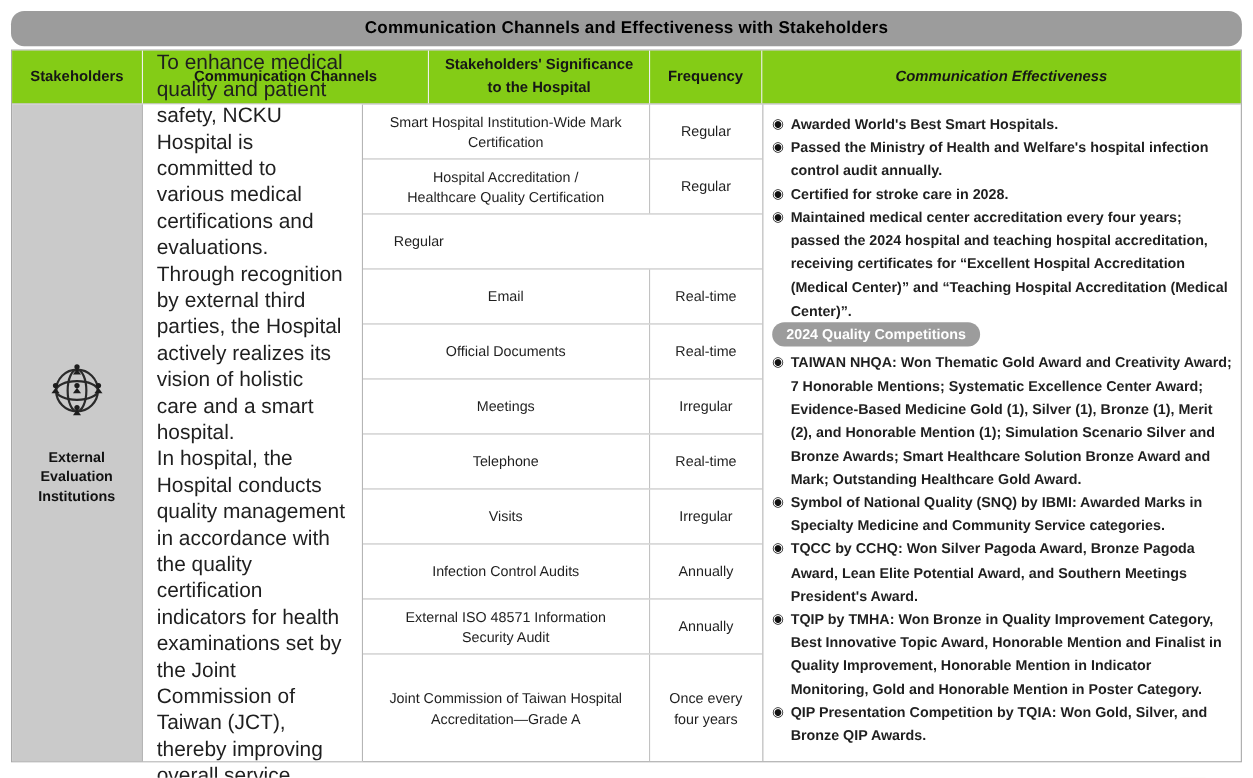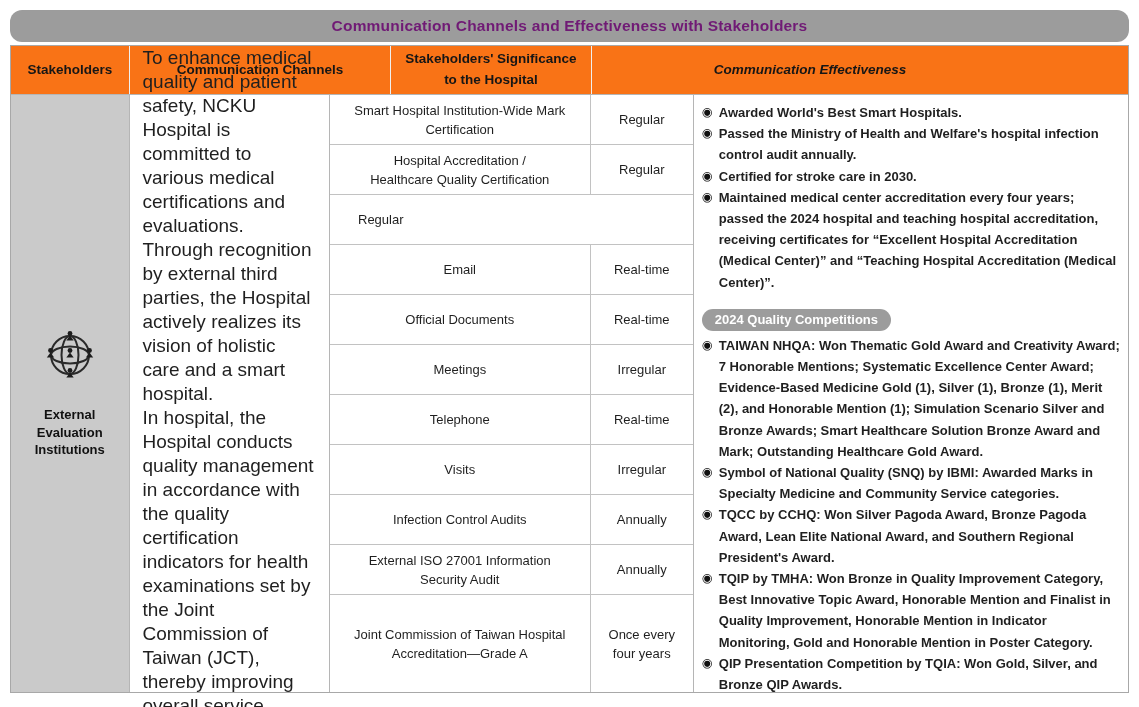"Communication Channels and Effectiveness" .title-bar { color: #701a75 -> #000000 }
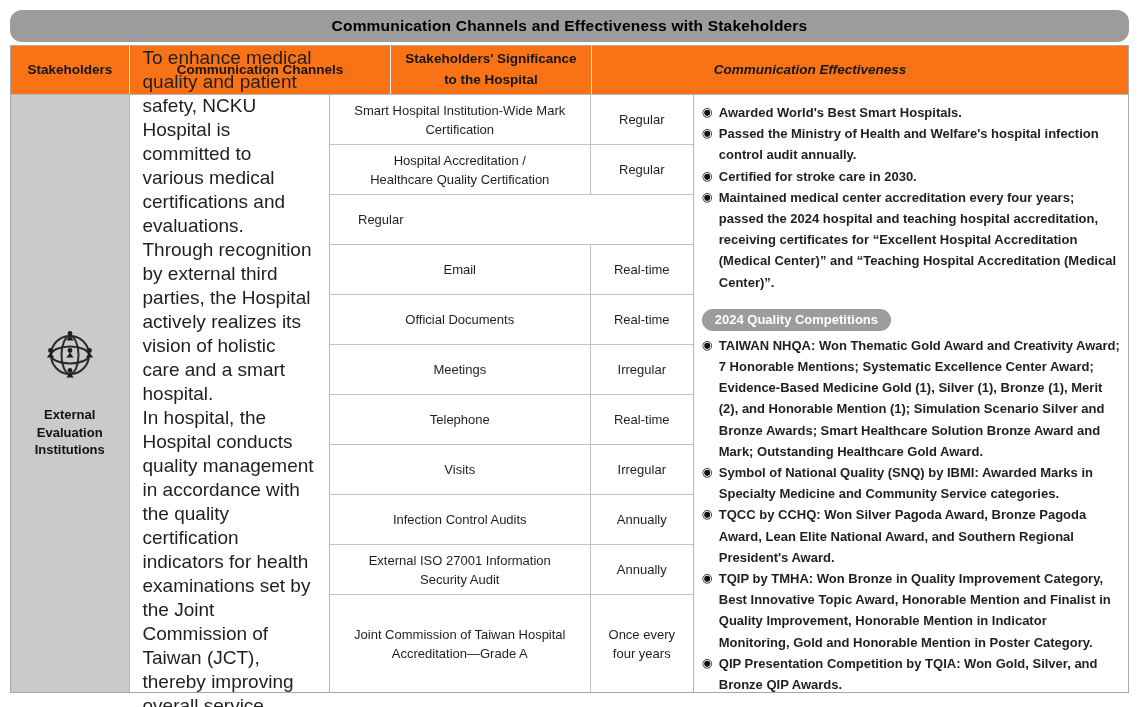"Stakeholders" .header-row { background: #f97316 -> #84cc16 }
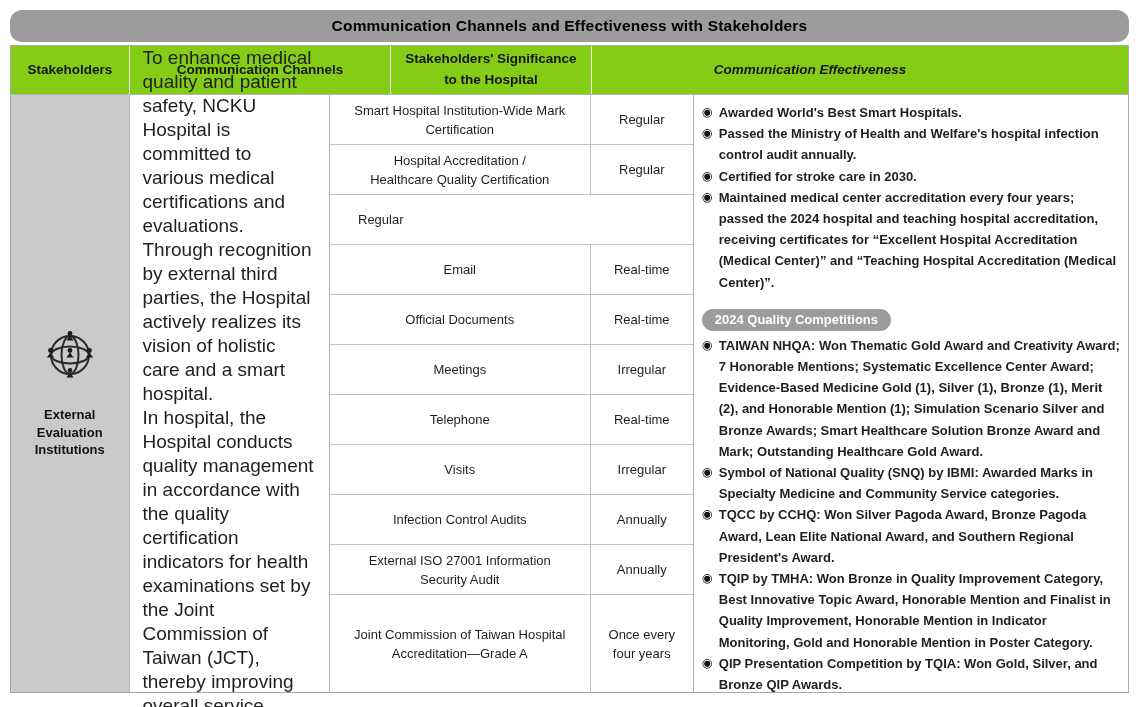"Frequency" div.header-cell { html: none -> <div>Frequency</div> }
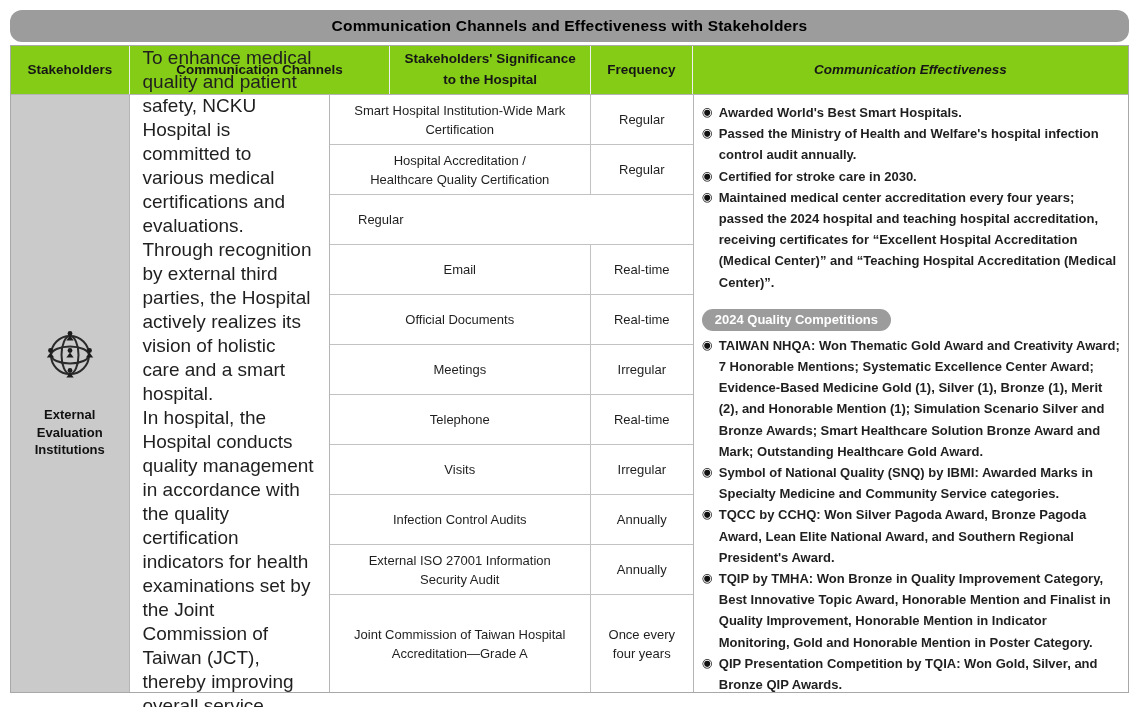"Certified for stroke care in" span.bullet-text { text: 2030 -> 2028 }
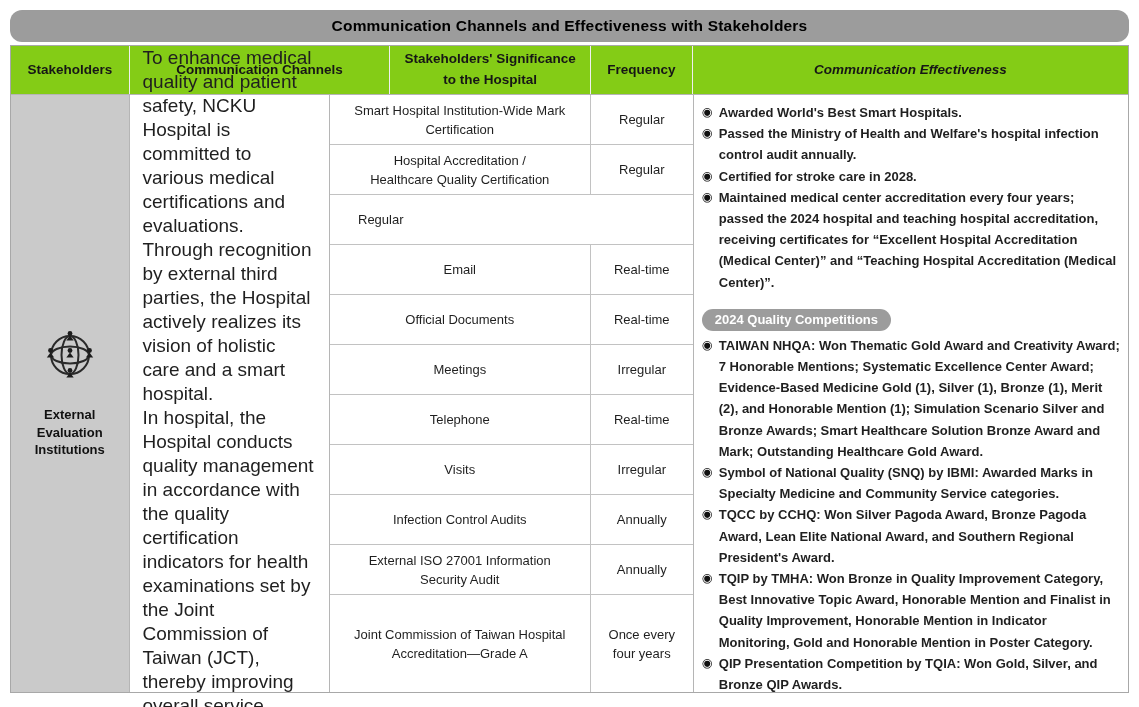"2024 Quality Competitions" .badge-row { margin: 16px 0 4px 0 -> 0 0 4px 0 }
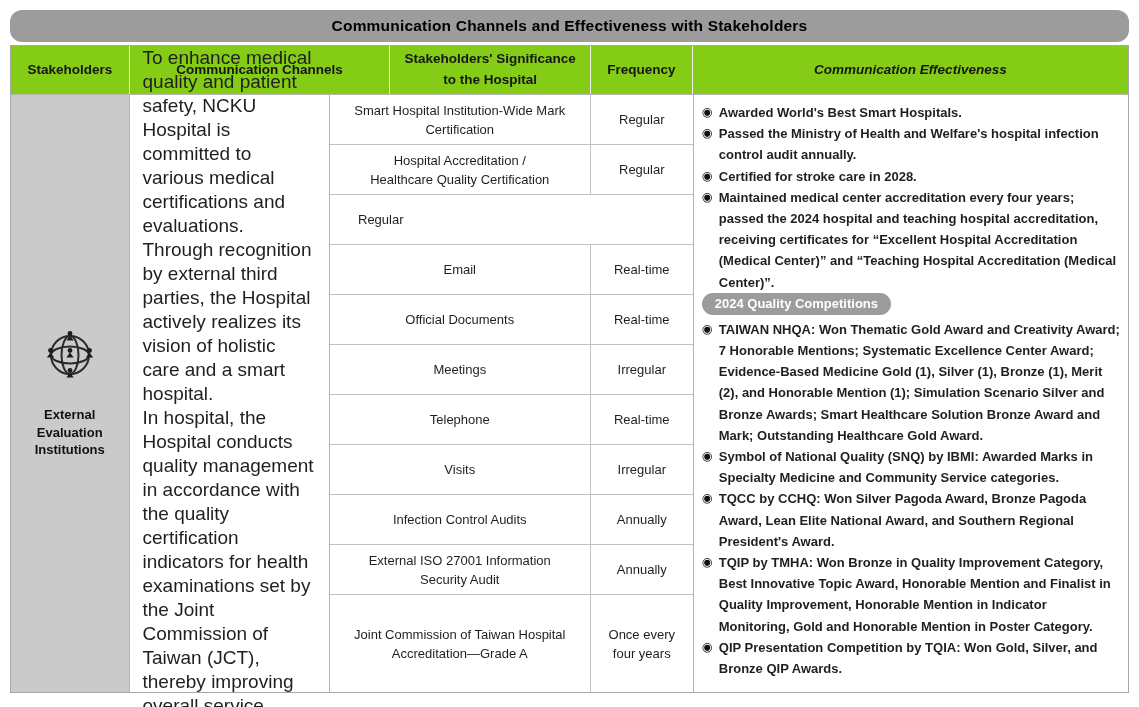"TQCC by CCHQ: Won Silver" span.bullet-text { text: National Award, and Southern Regional -> Potential Award, and Southern Meetings }
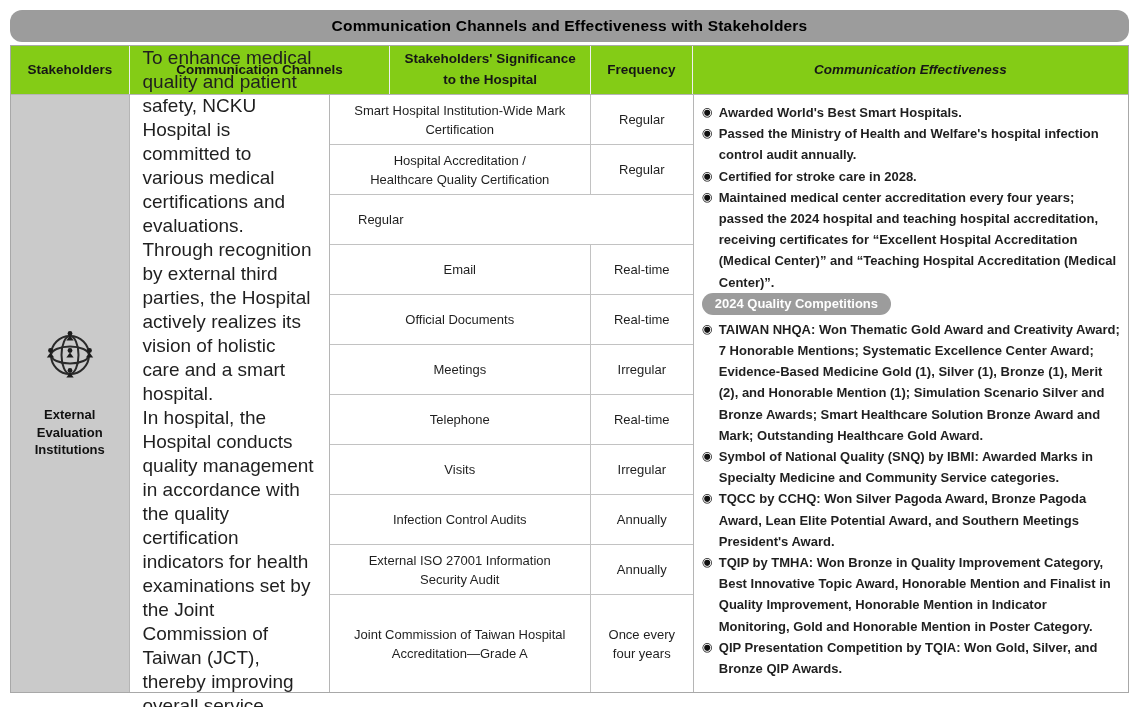"External ISO 27001 Information" div.channel-cell { text: 27001 -> 48571 }
